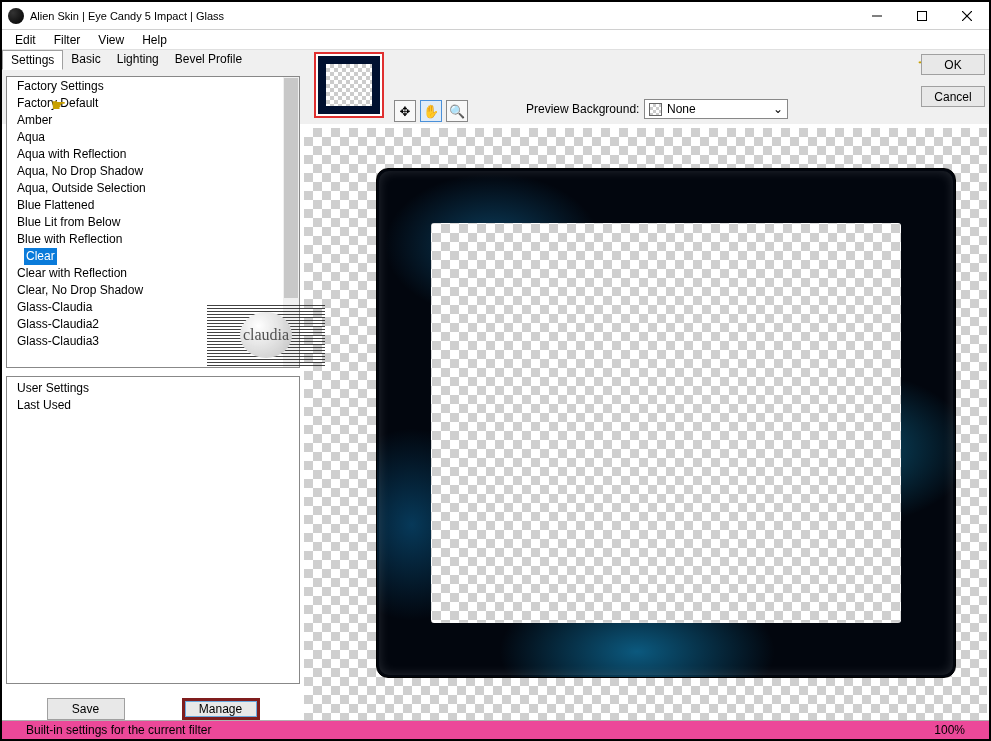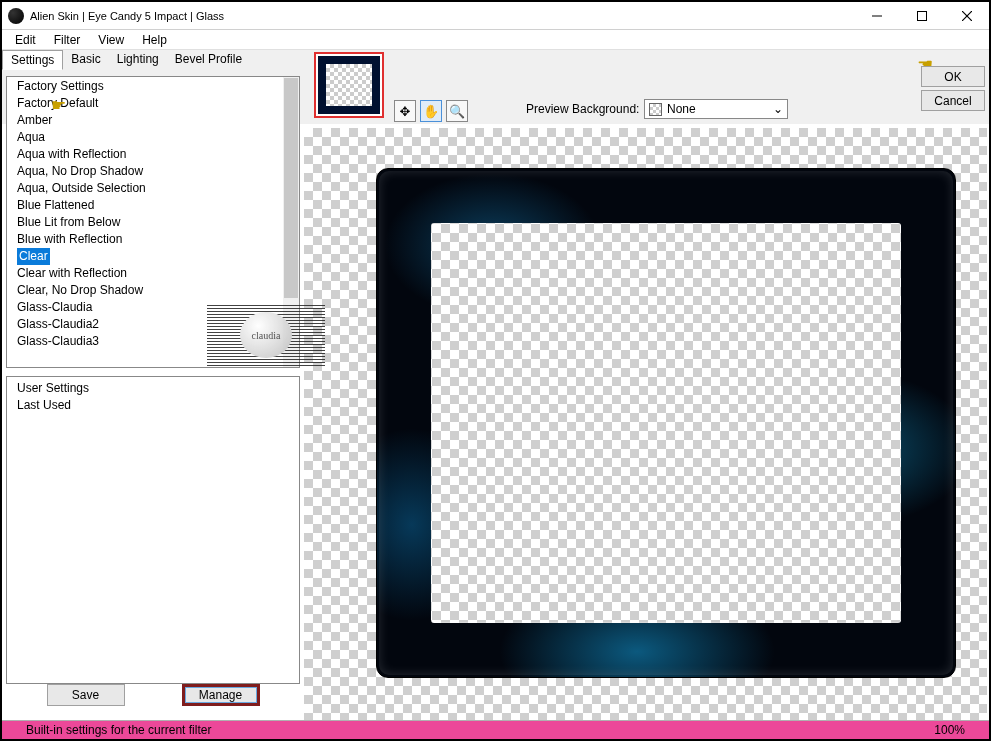"OK" .rightbtns { gap: 3px -> 11px; margin-top: 12px -> none }
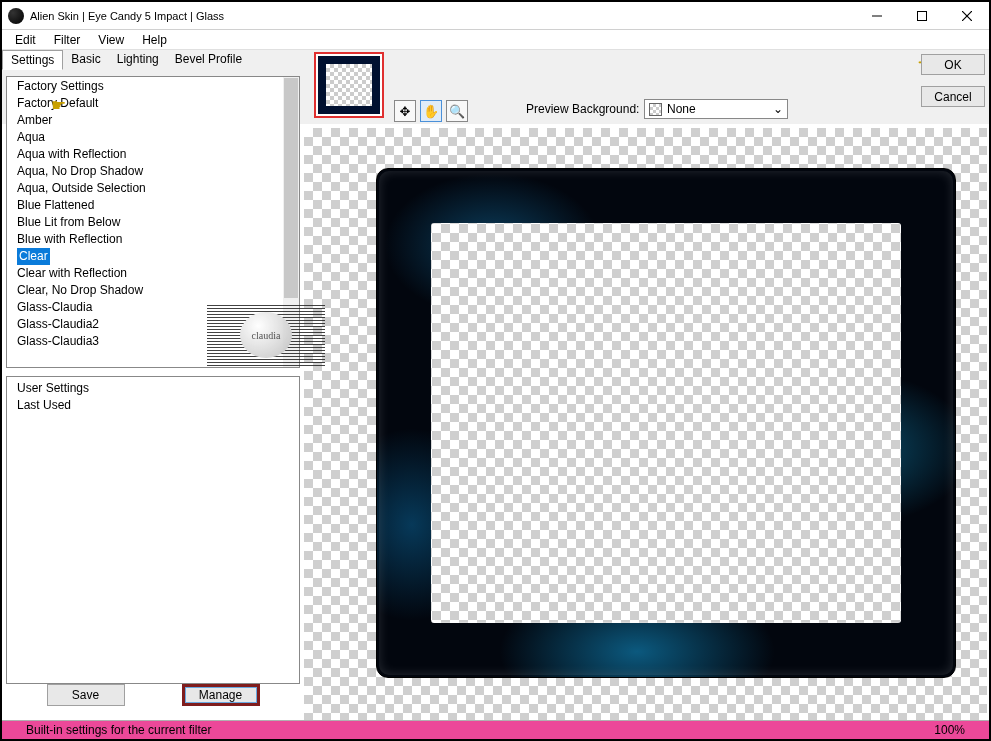"Clear" .list-item.selected { margin-left: 10px -> 17px }
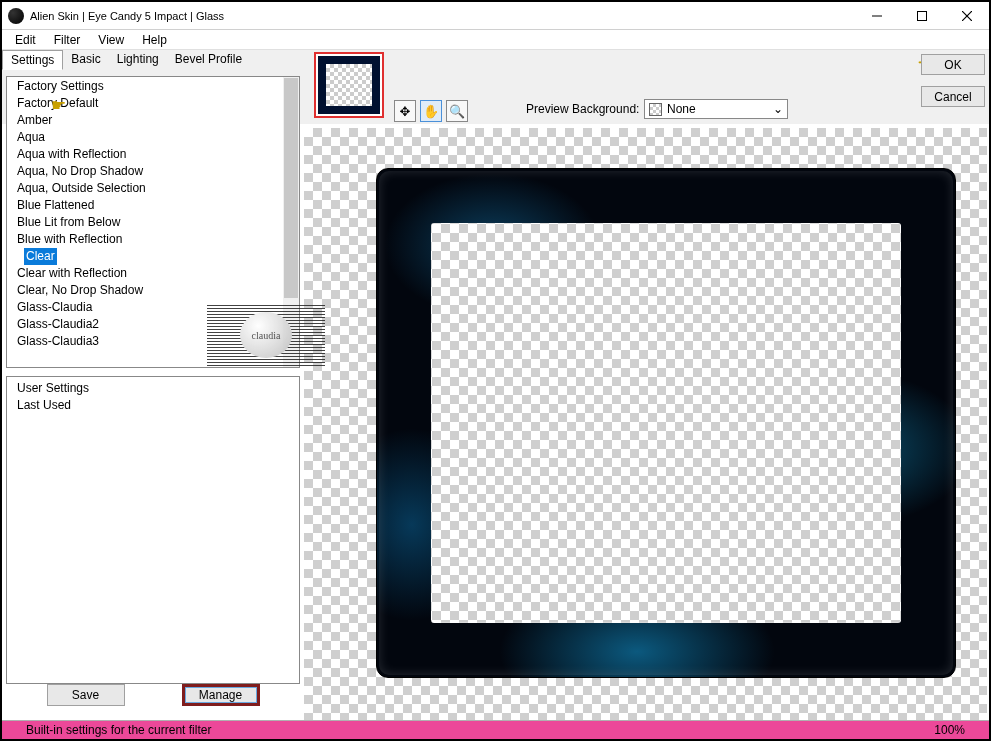"claudia" .watermark .ball { font-size: 10px -> 16px }
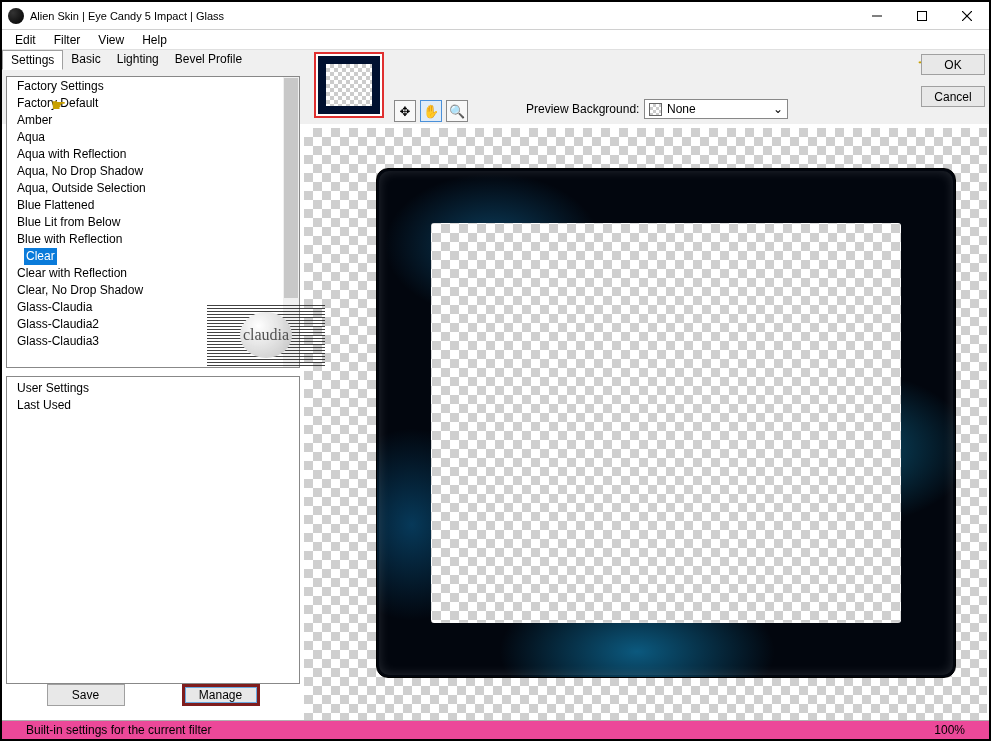"Save" .btnrow { align-items: flex-start -> flex-end }
